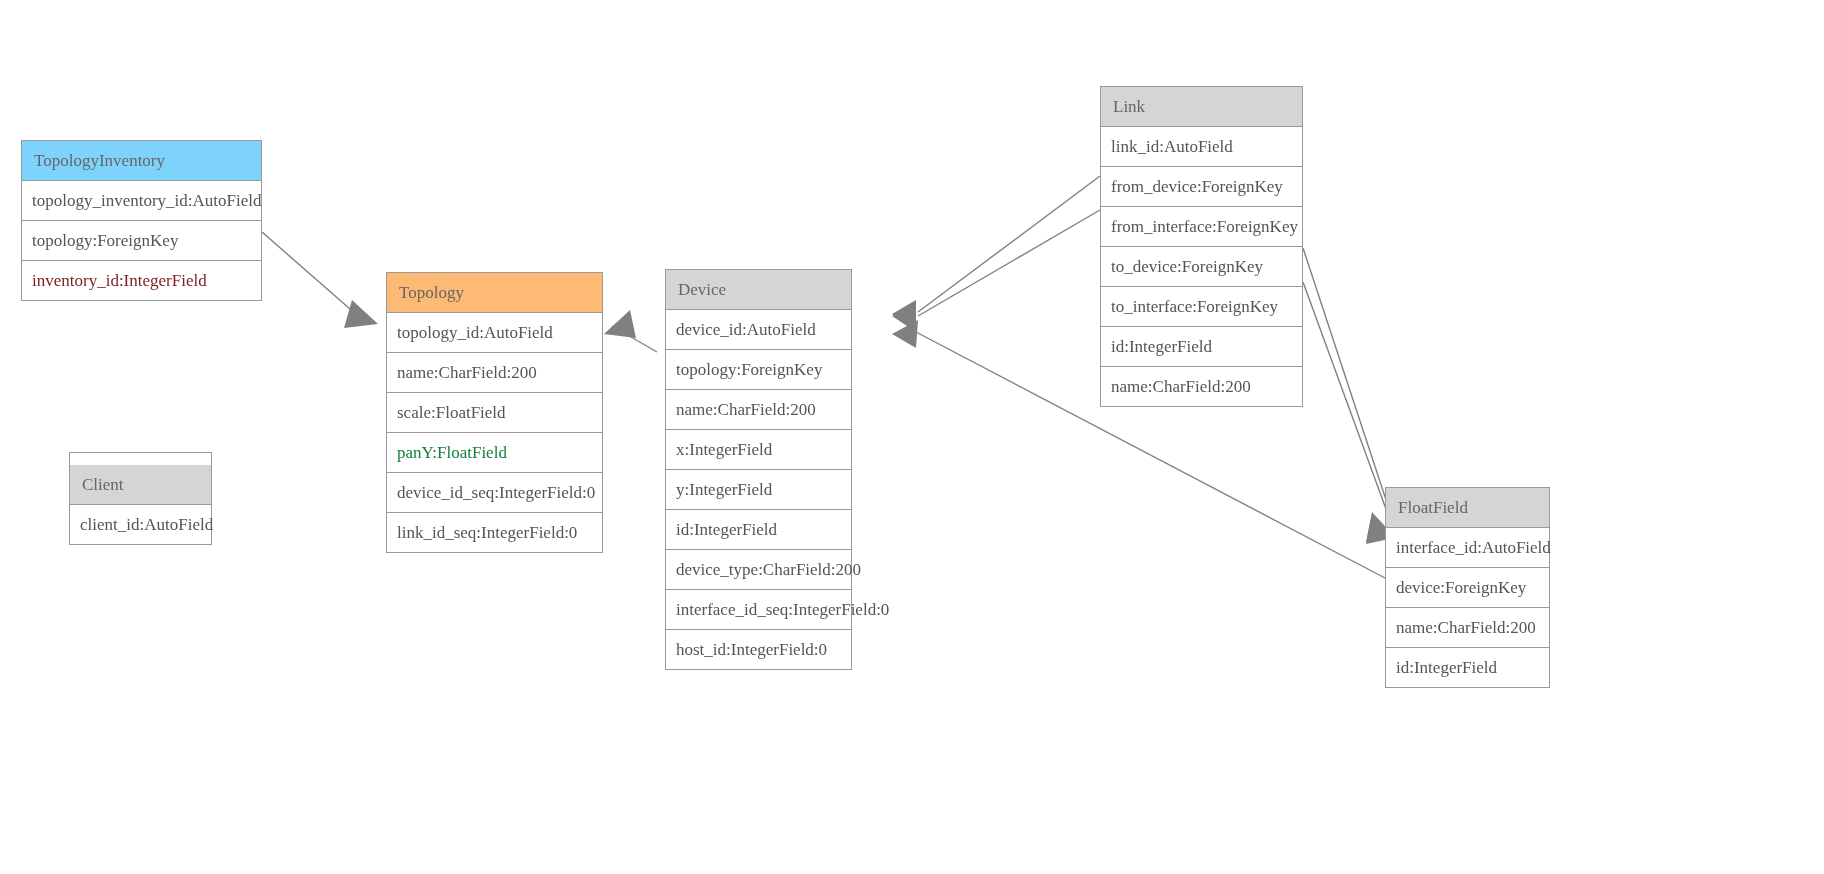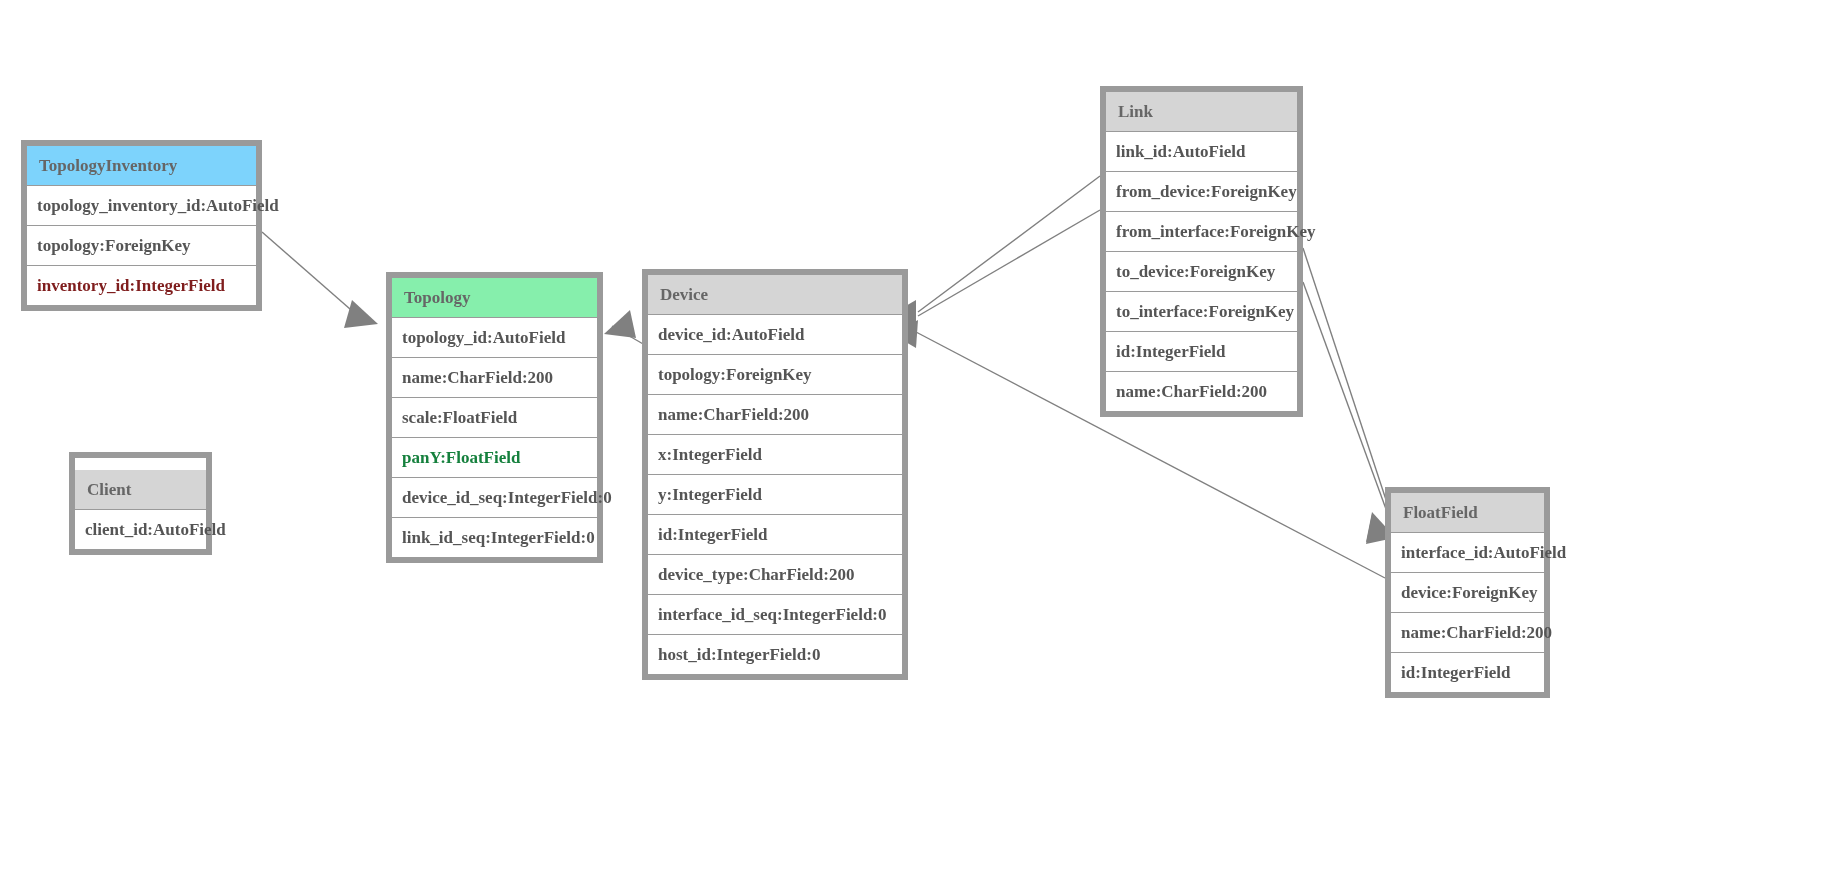"Link" .entity { border: 6px solid #0f172a -> 1px solid #0f172a; font-weight: bold -> none }
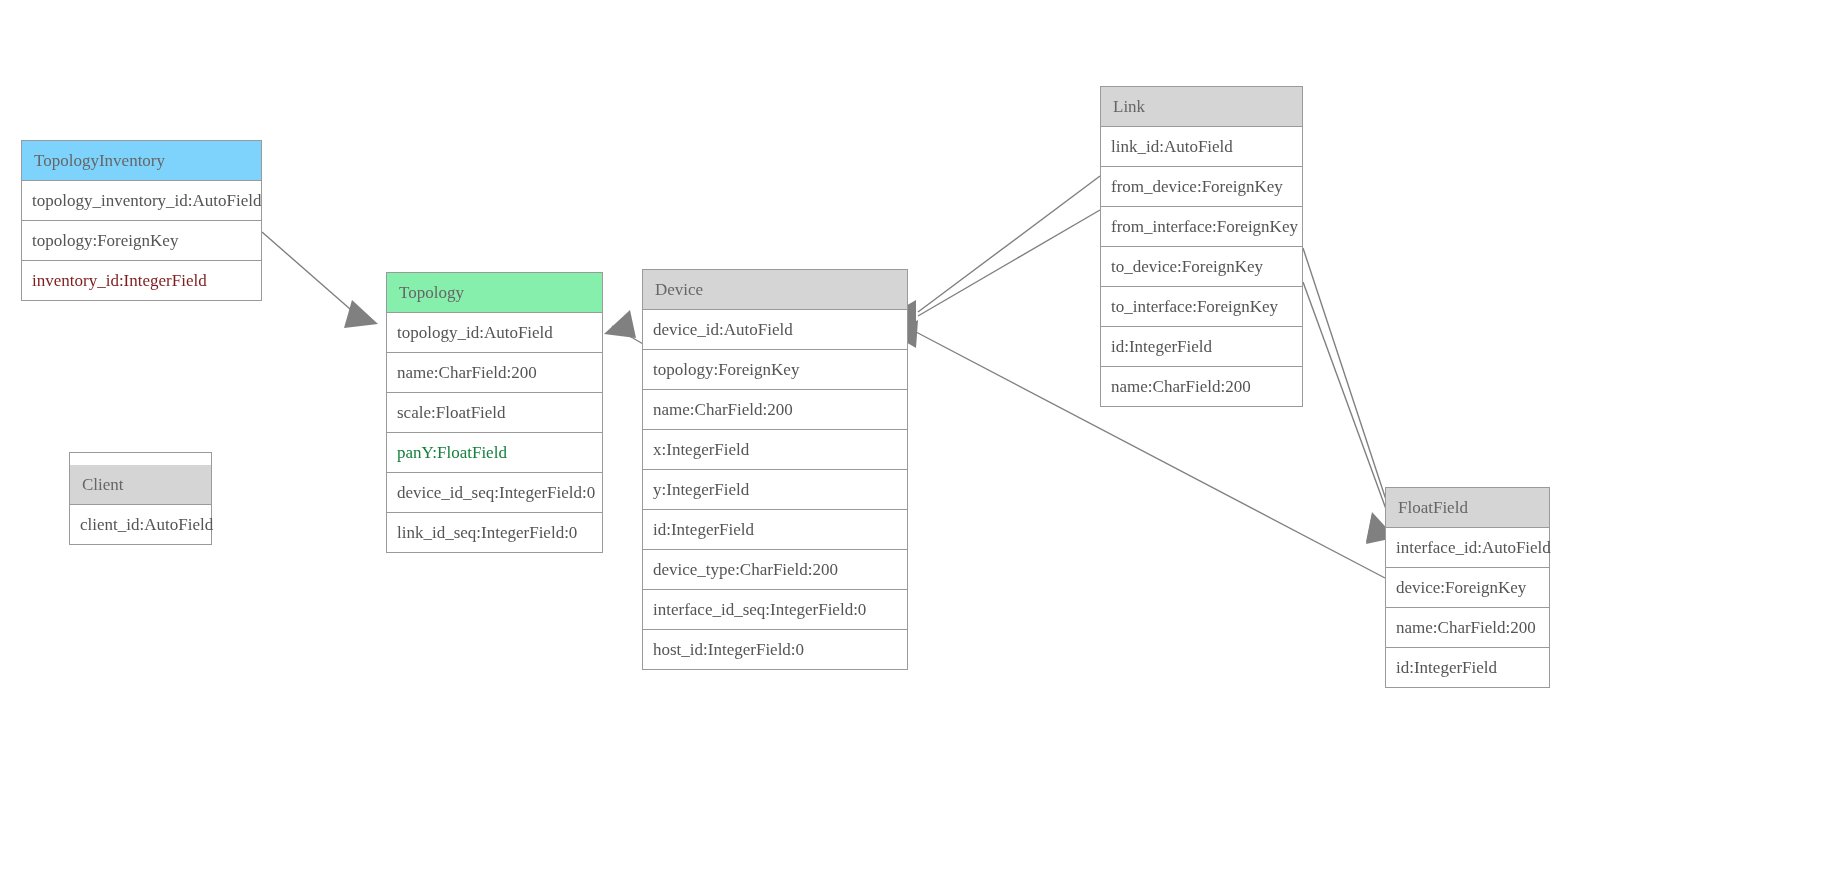"Topology" div.entity-title { background: #86efac -> #fdba74 }
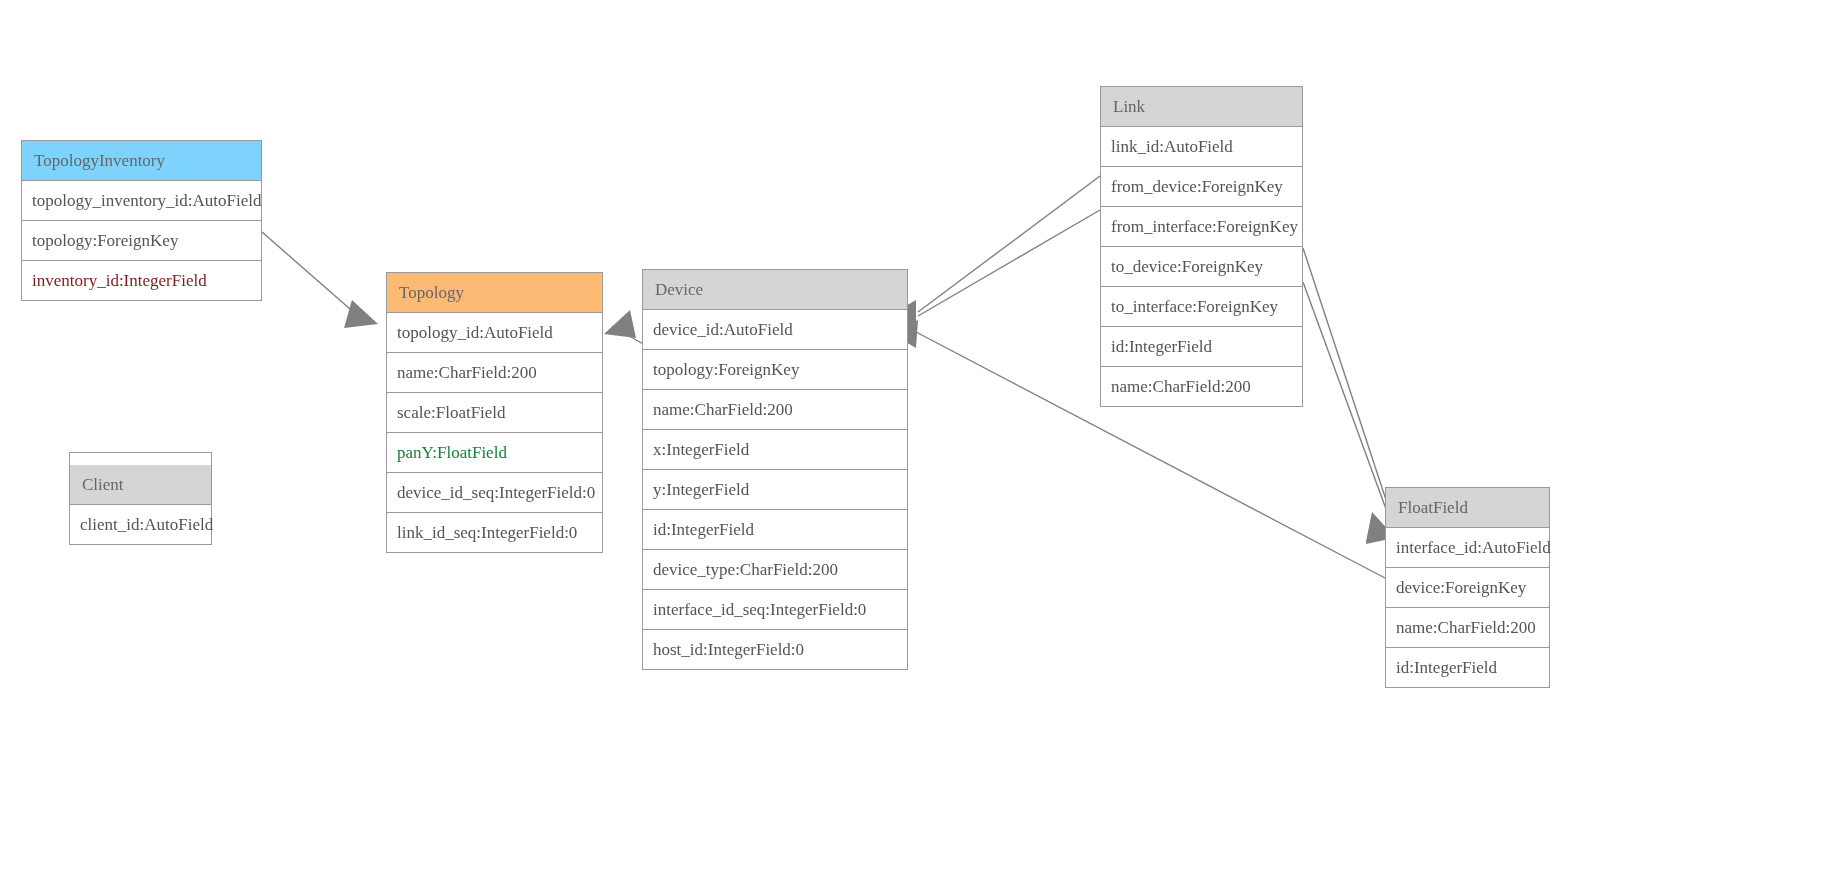"Device" div.entity { left: 642px -> 665px; width: 266px -> 187px }
